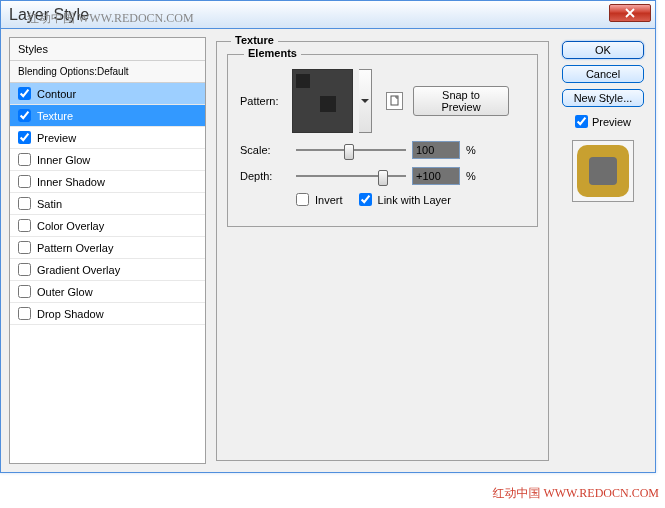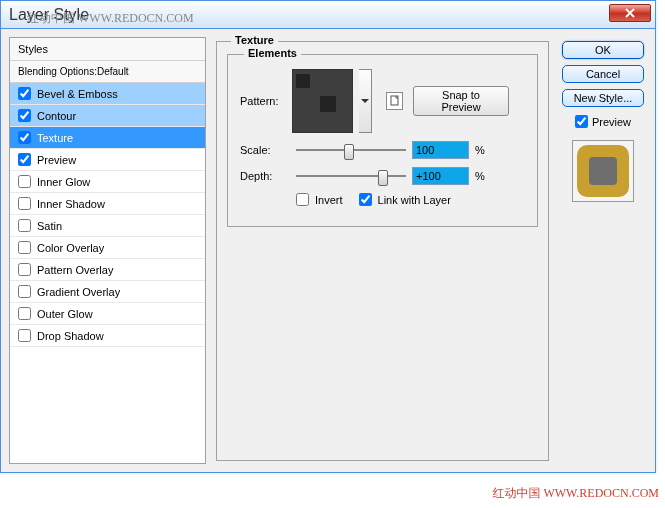"Bevel & Emboss" div.style-item { html: <div> <input> <span>Bevel &amp; Emboss</span> </div> -> none }
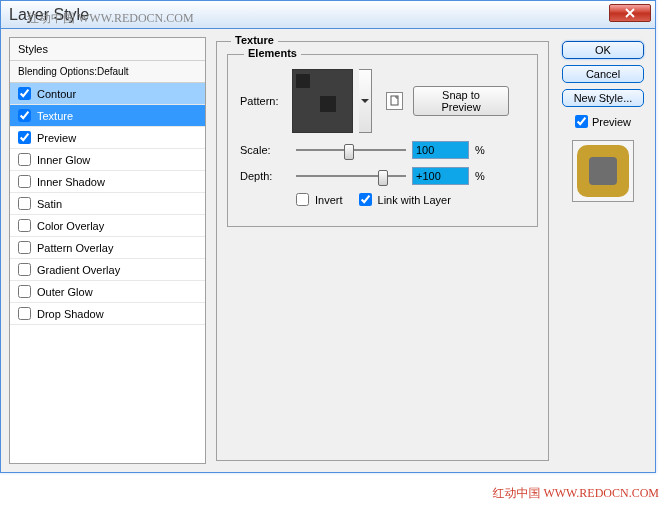"100" .num-input { background: #0ea5e9 -> #737373; width: 57px -> 48px }
